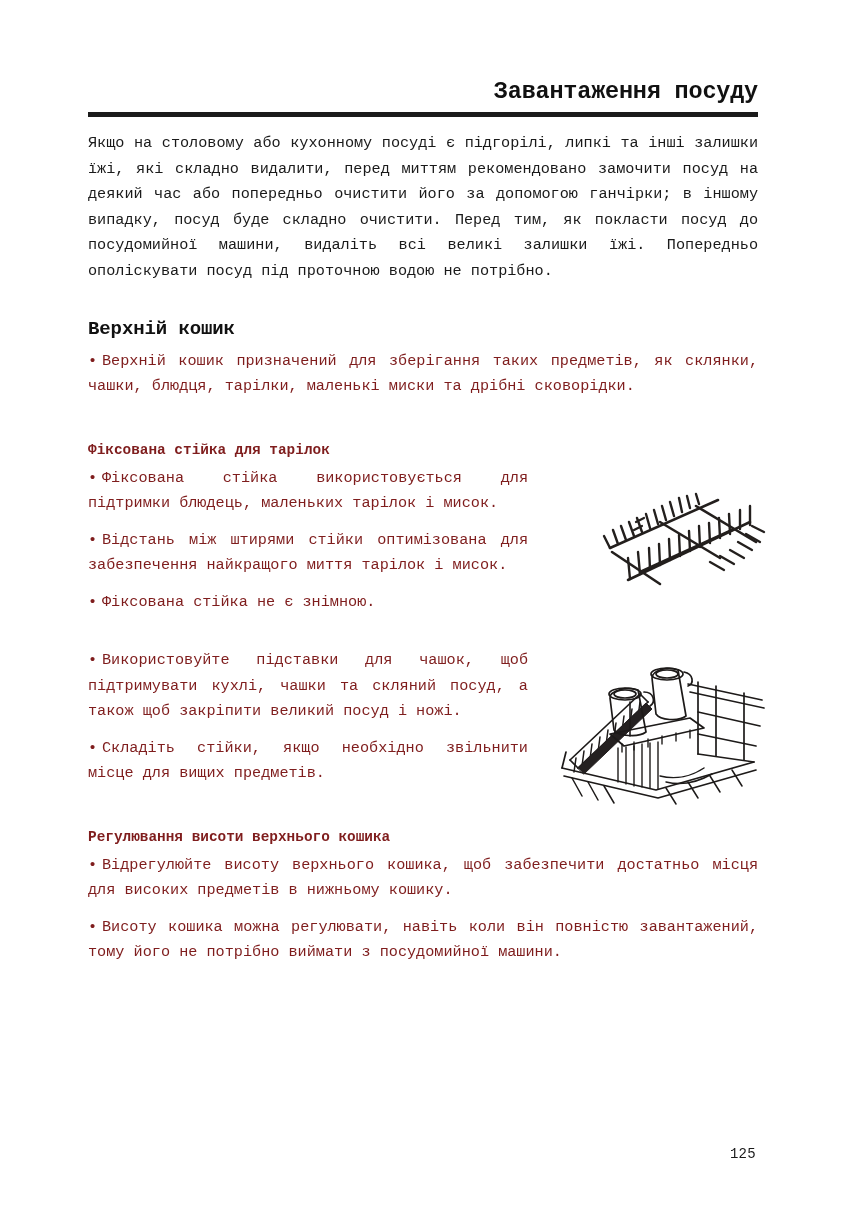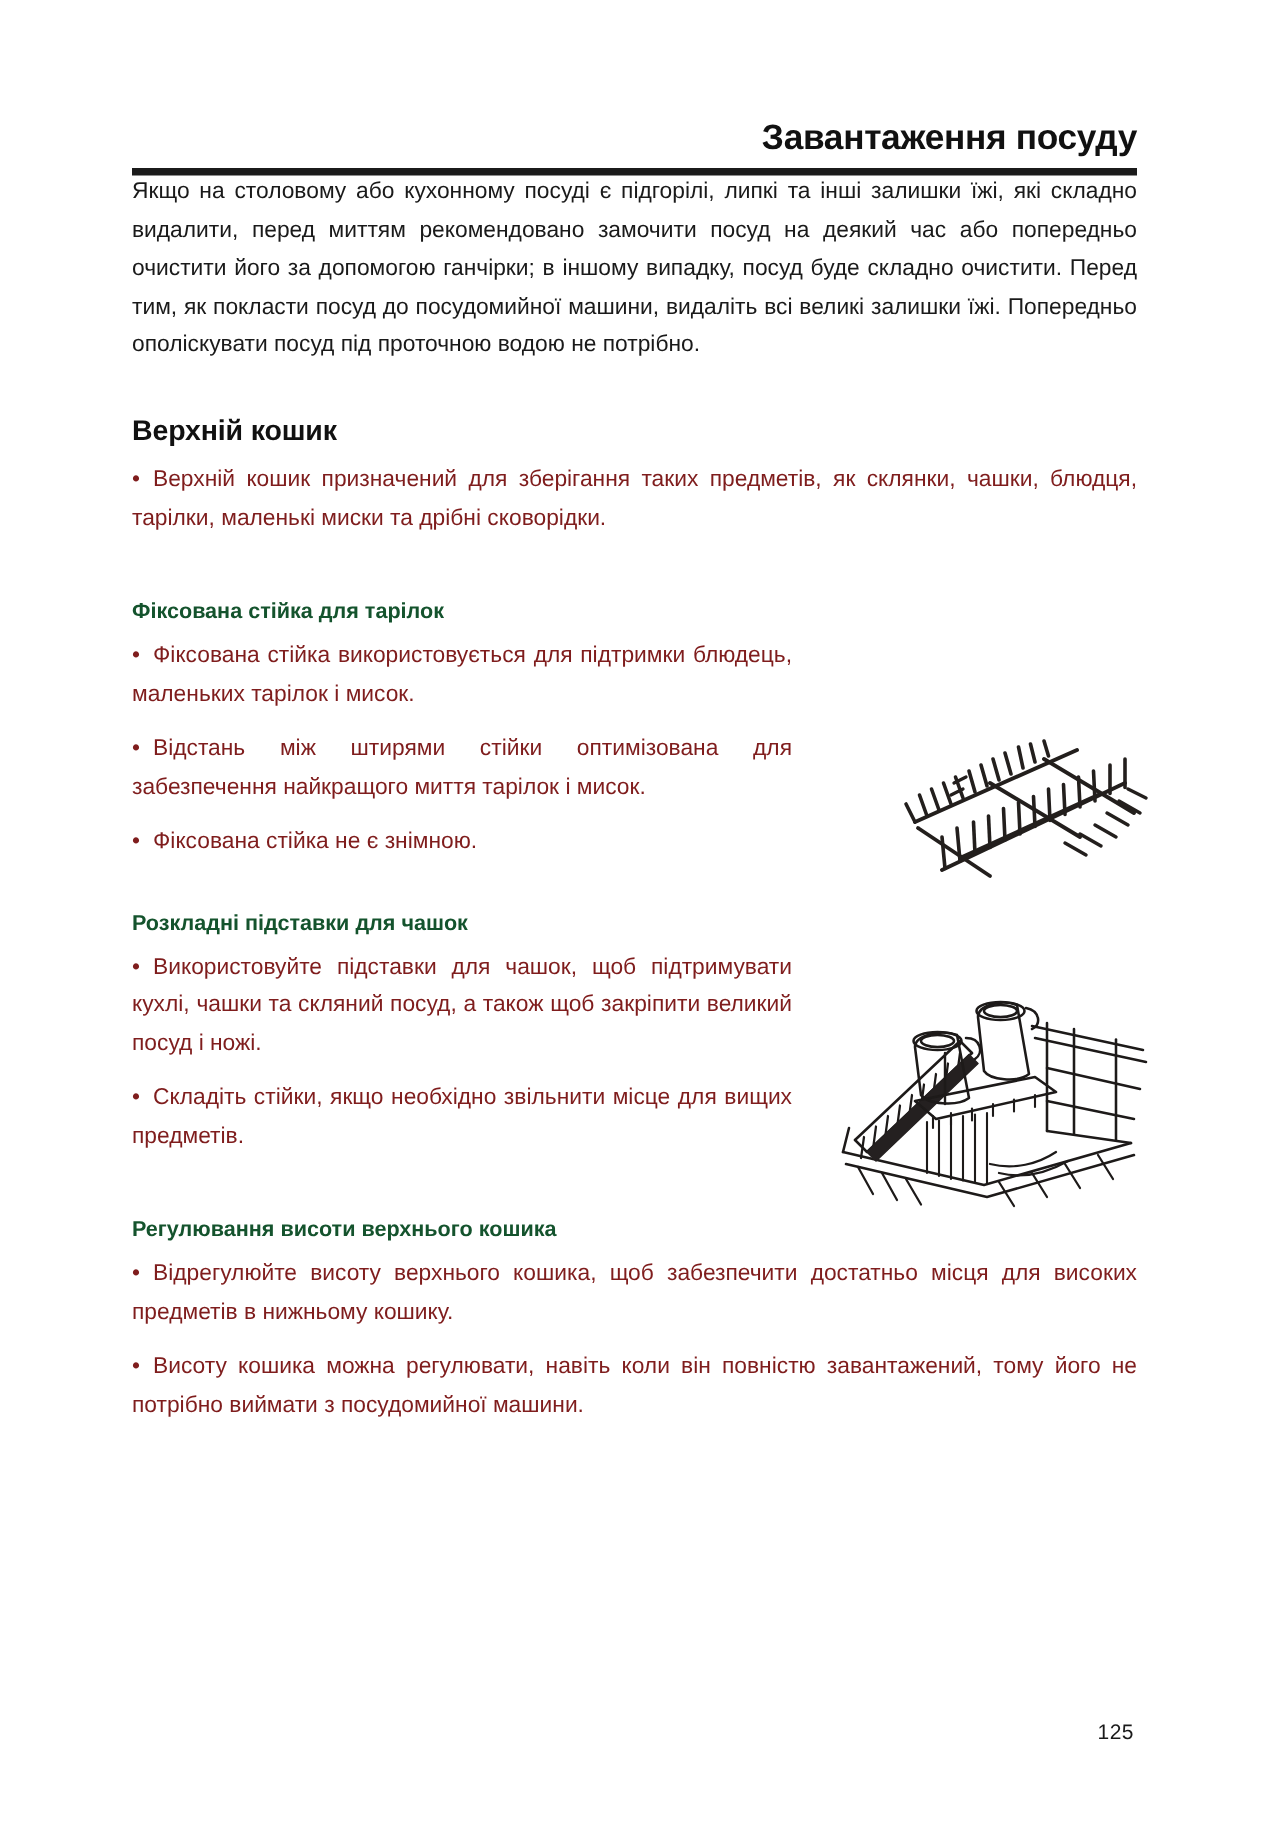"Завантаження посуду" .page { font-family: none -> Liberation Mono, monospace }
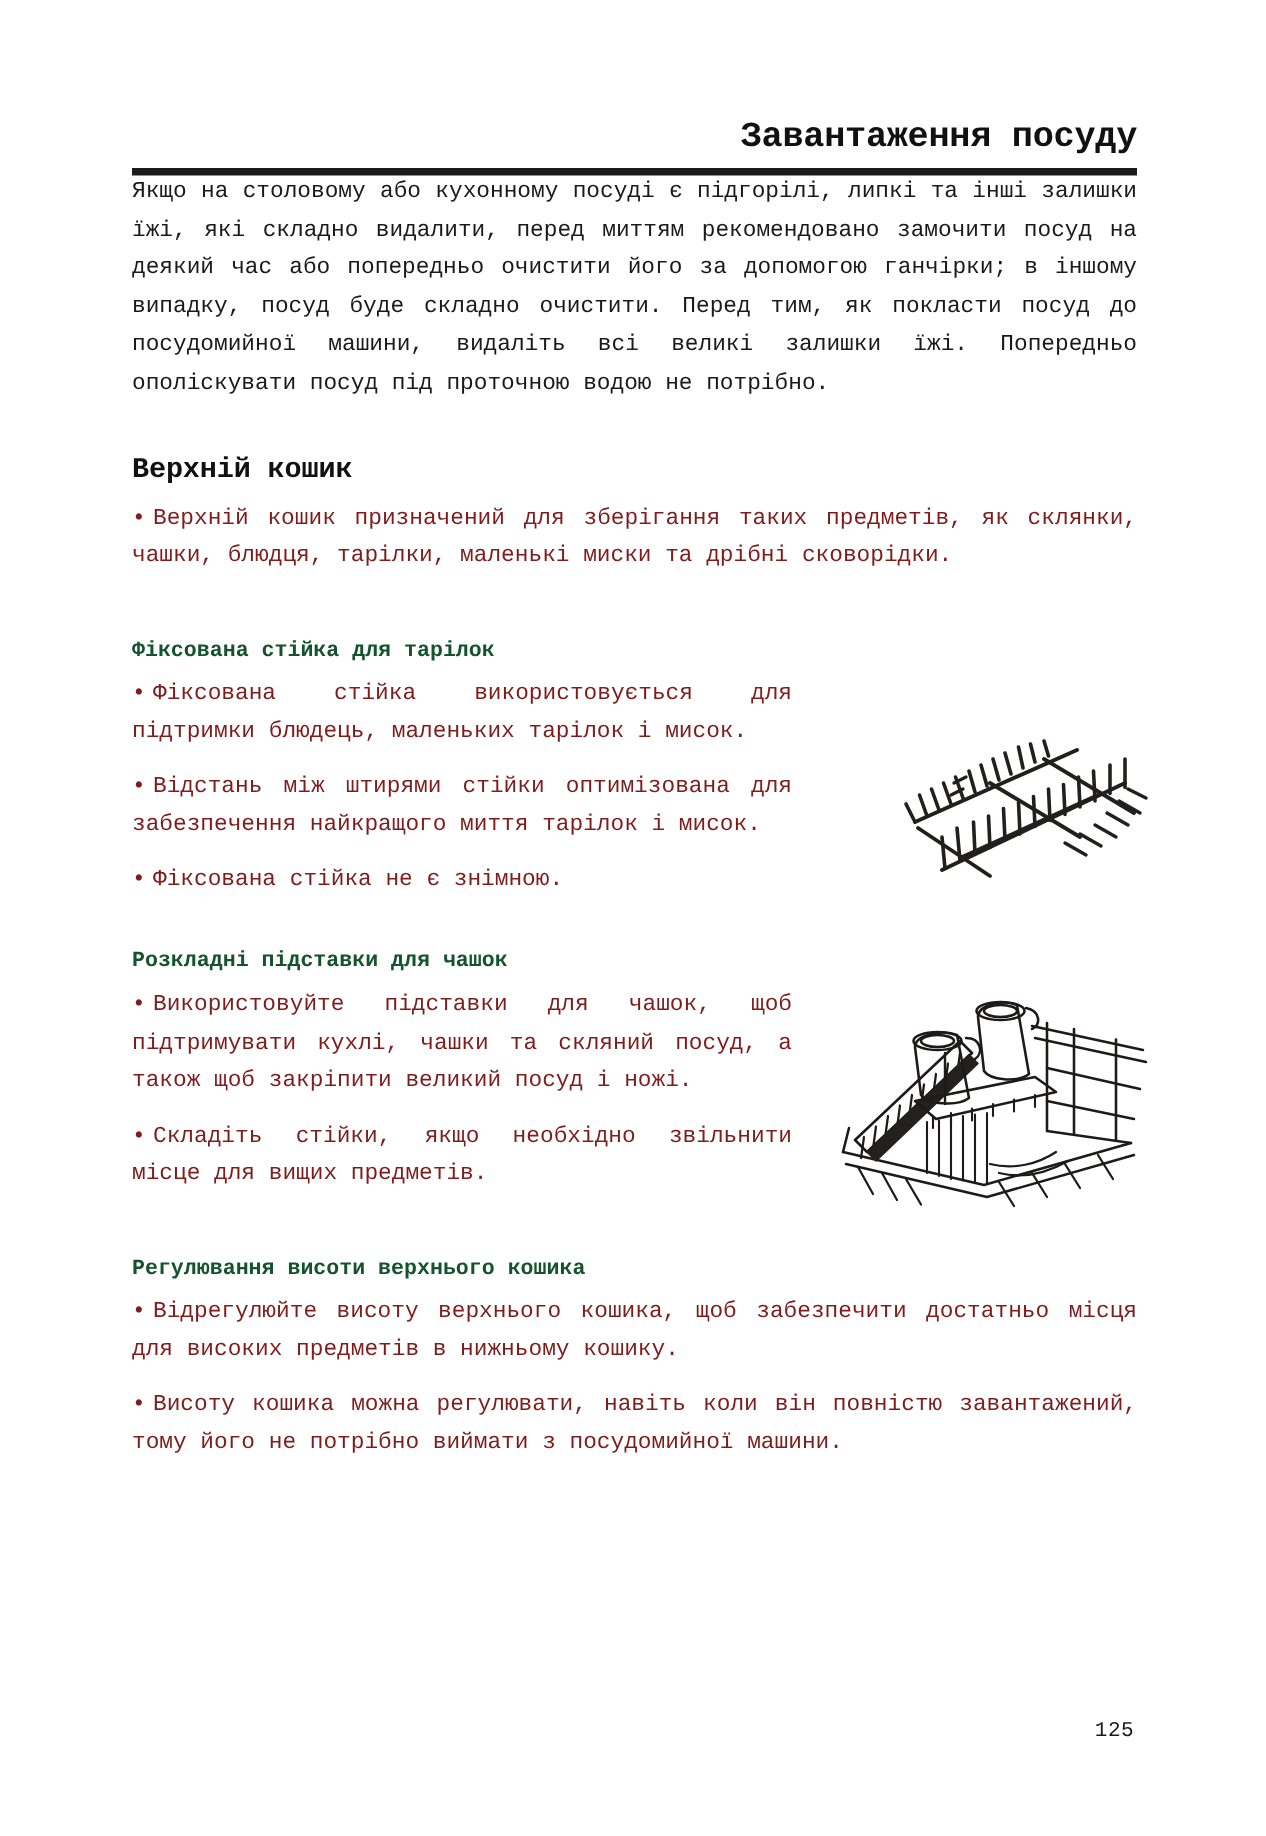"Якщо на столовому або кухонному" .content { top: 115px -> 131px }
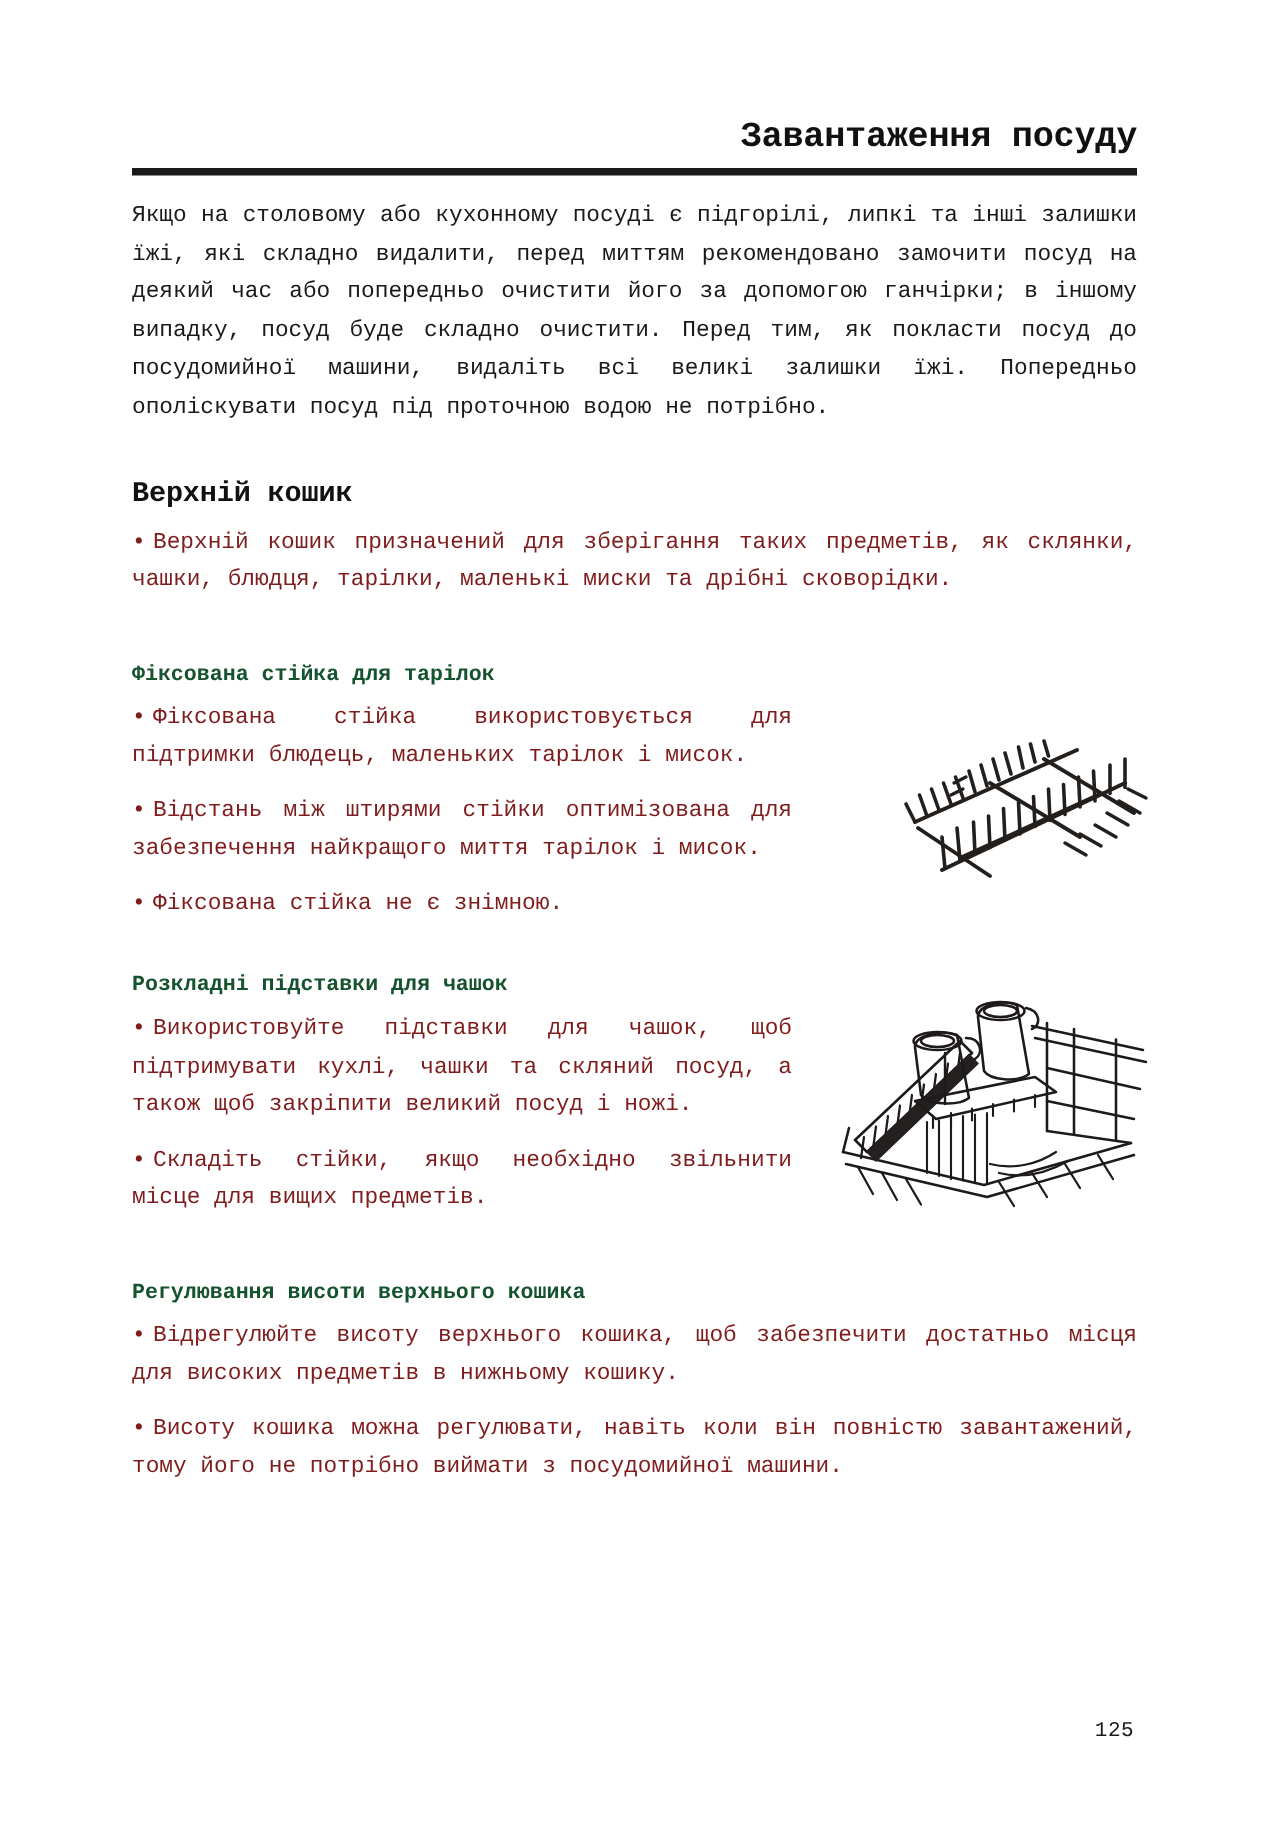"Фіксована стійка для тарілок" .sub-heading { color: #14532d -> #7f1d1d }
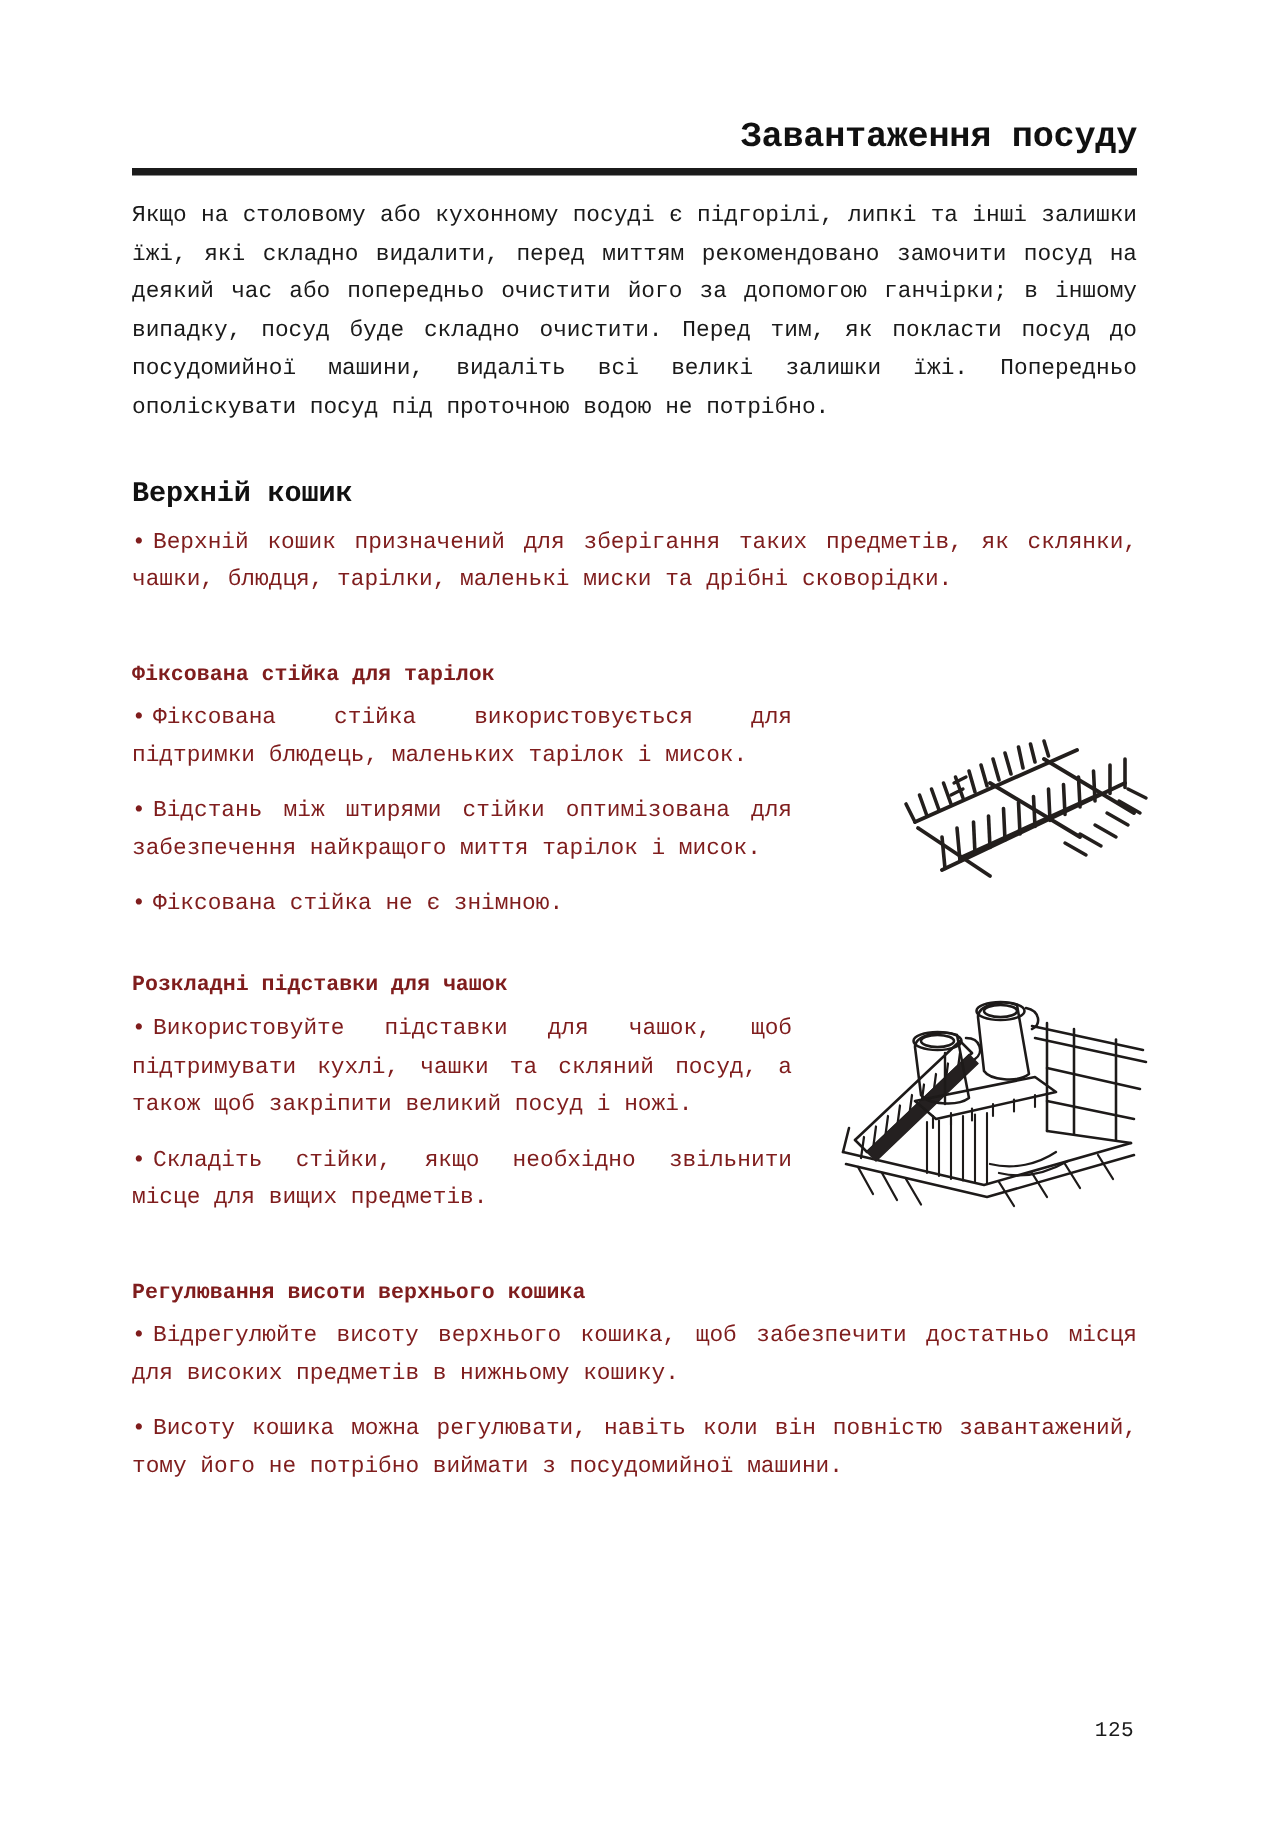"Розкладні підставки для чашок" h3.sub-heading { html: <h3>Розкладні підставки для чашок</h3> -> none }
